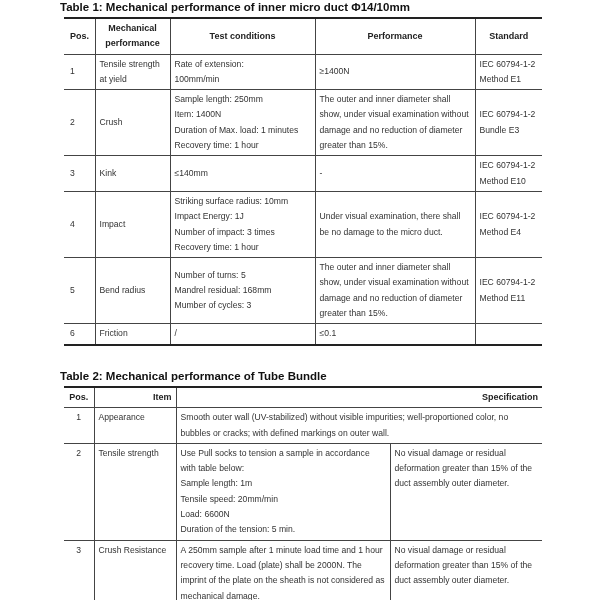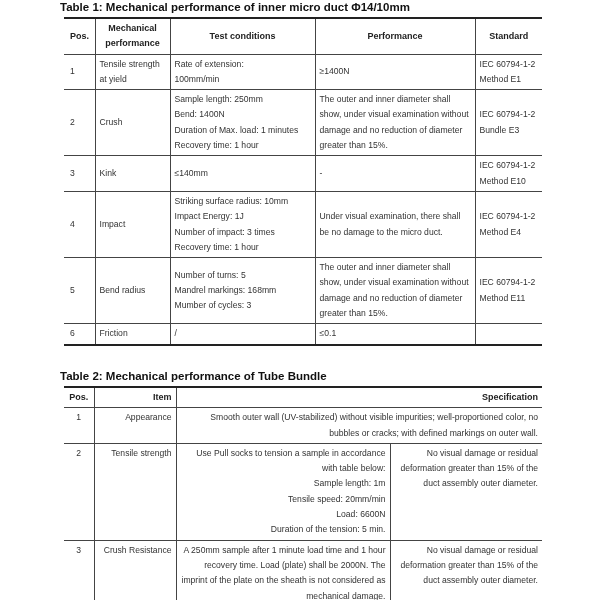"Bend: 1400N" span.line { text: Bend -> Item }
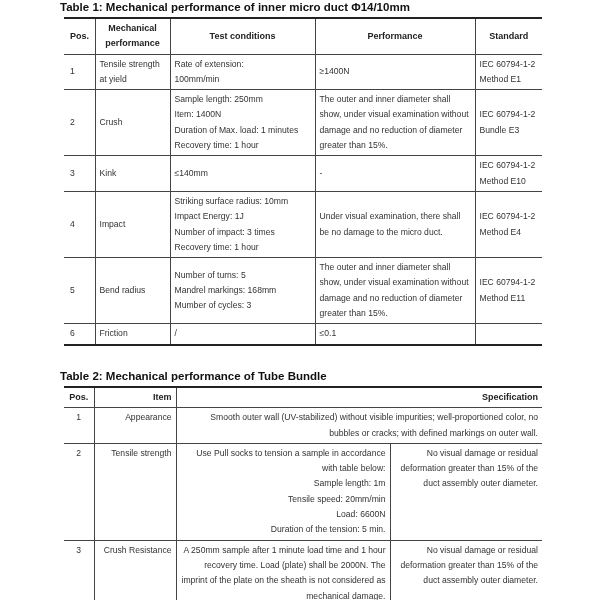"Mandrel markings: 168mm" span.line { text: markings -> residual }
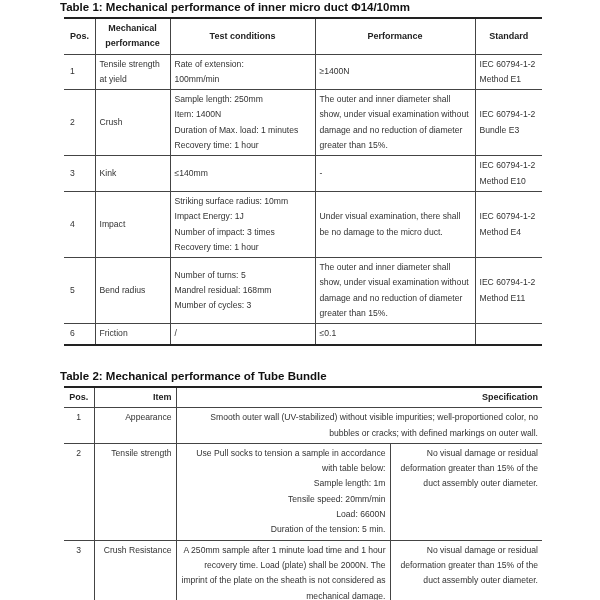"Appearance" #table2 td { text-align: right -> none }
